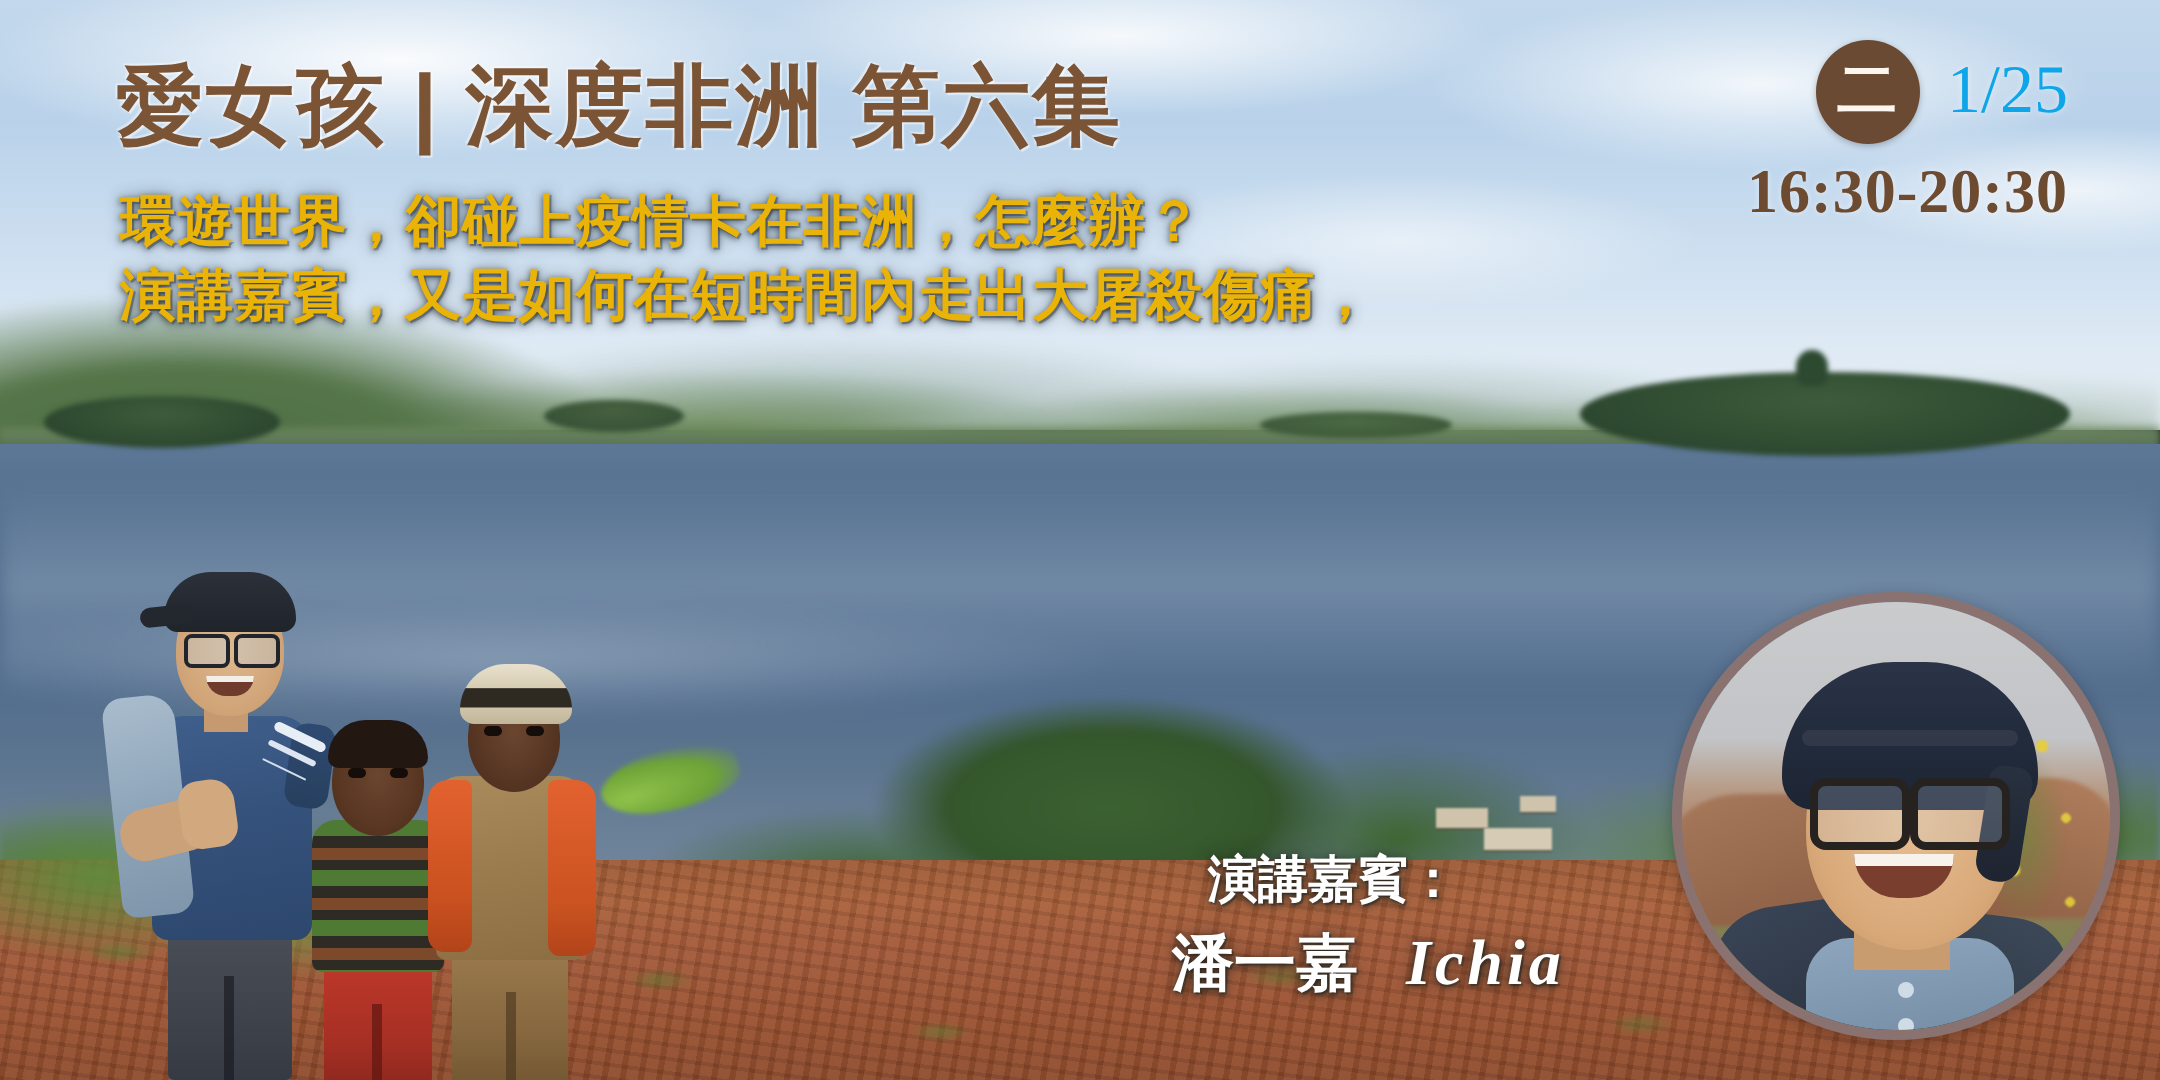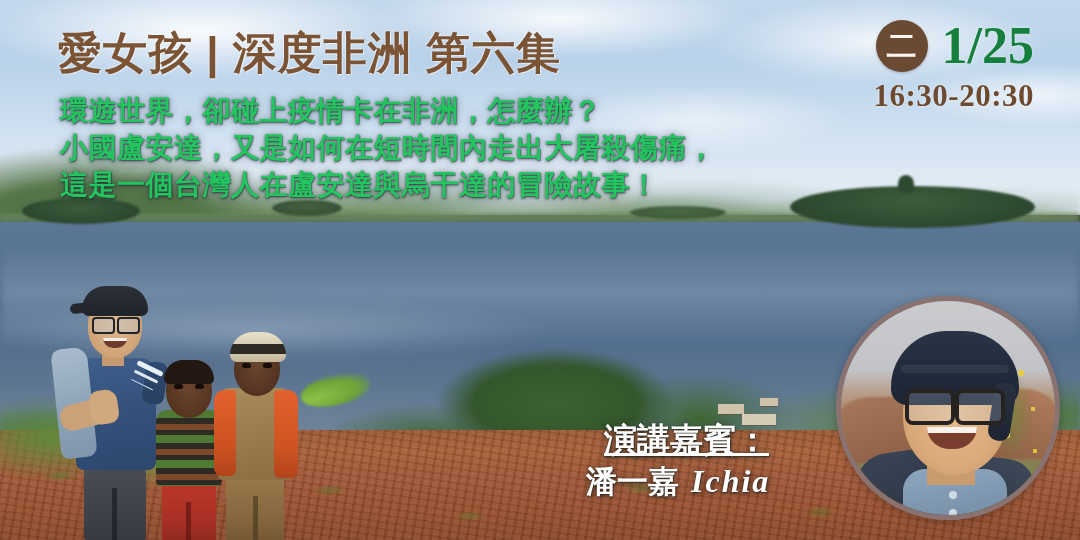"1/25" .date-text { color: #15803d -> #0ea5e9; font-size: 52px -> 34px; font-weight: 700 -> 400 }
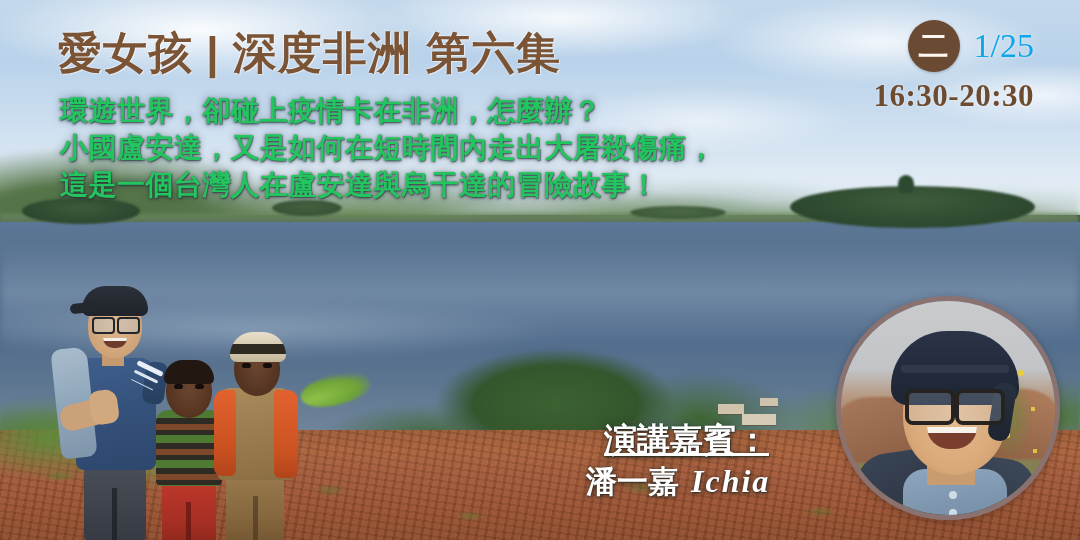"環遊世界，卻碰上疫情卡在非洲，怎麼辦？" .body-line { color: #22c55e -> #eab308 }
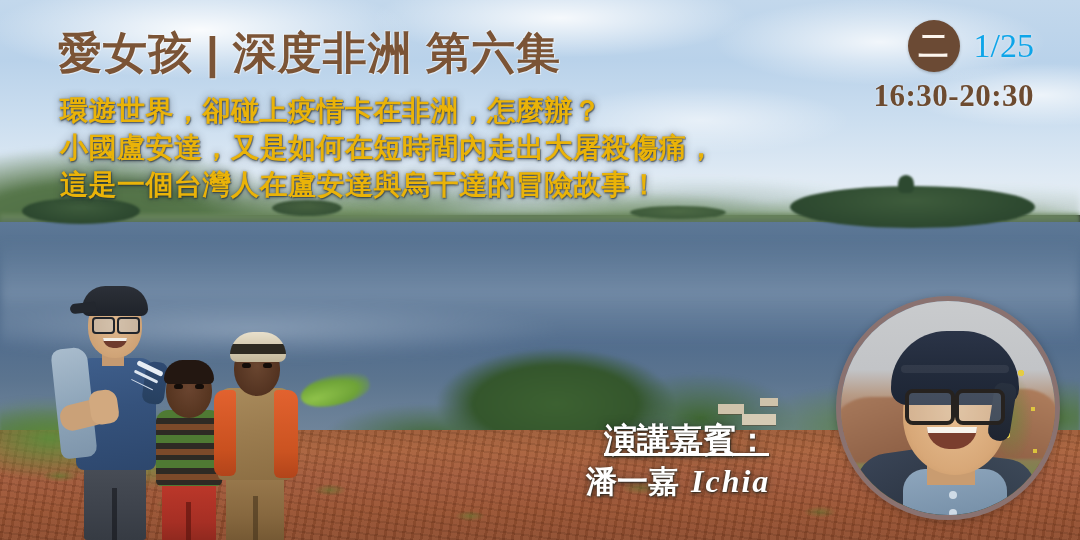"小國盧安達，又是如何在短時間內走出大屠殺傷痛，" div.body-line { text: 小國盧安達 -> 演講嘉賓 }
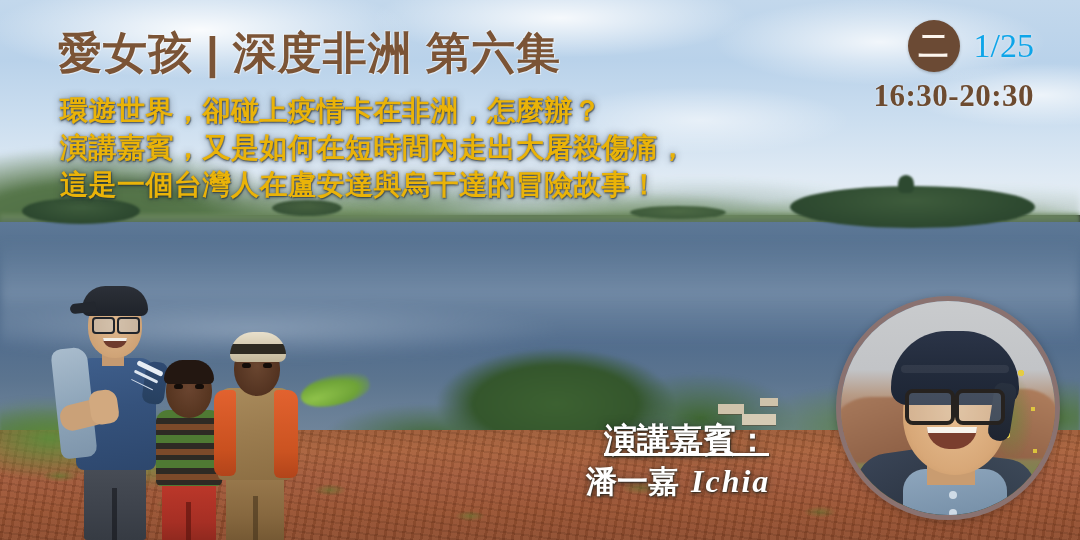"這是一個台灣人在盧安達與烏干達的冒險故事！" div.body-line { html: <div>這是一個台灣人在盧安達與烏干達的冒險故事！</div> -> none }
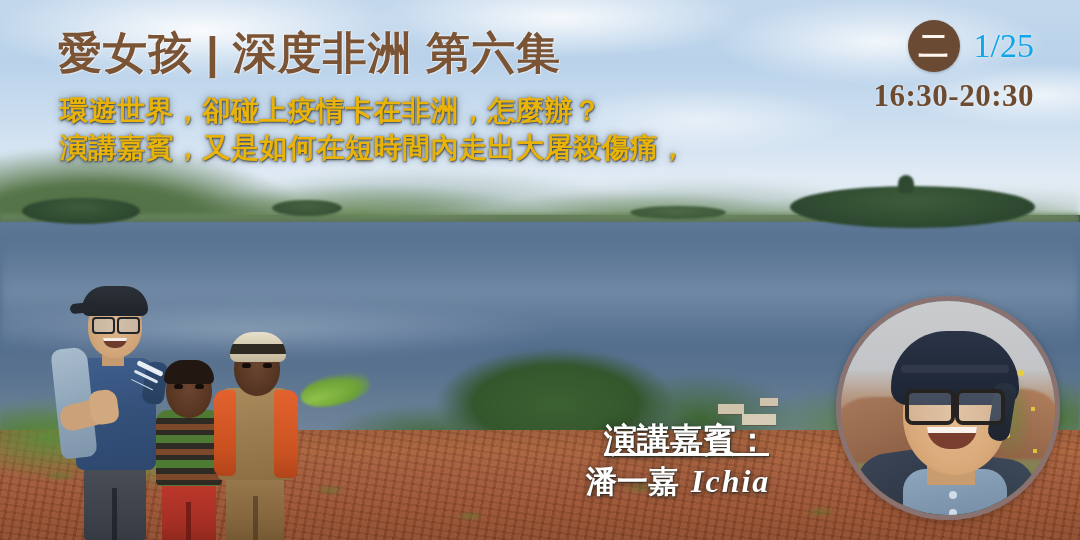"演講嘉賓：" .speaker-label { font-size: 33px -> 25px; text-decoration: underline -> none }
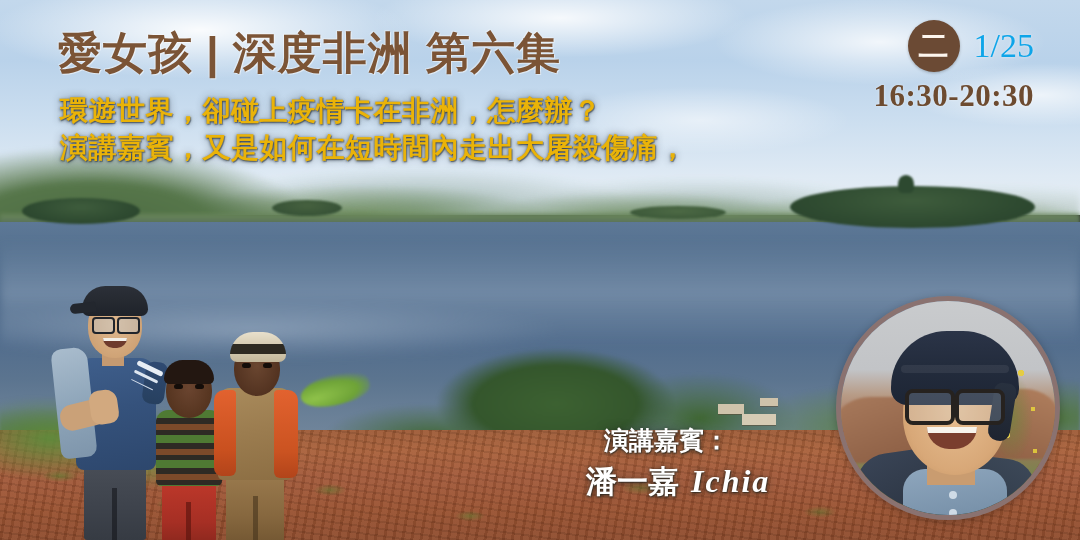"Ichia" .speaker-name .latin { margin-left: 12px -> 24px }
